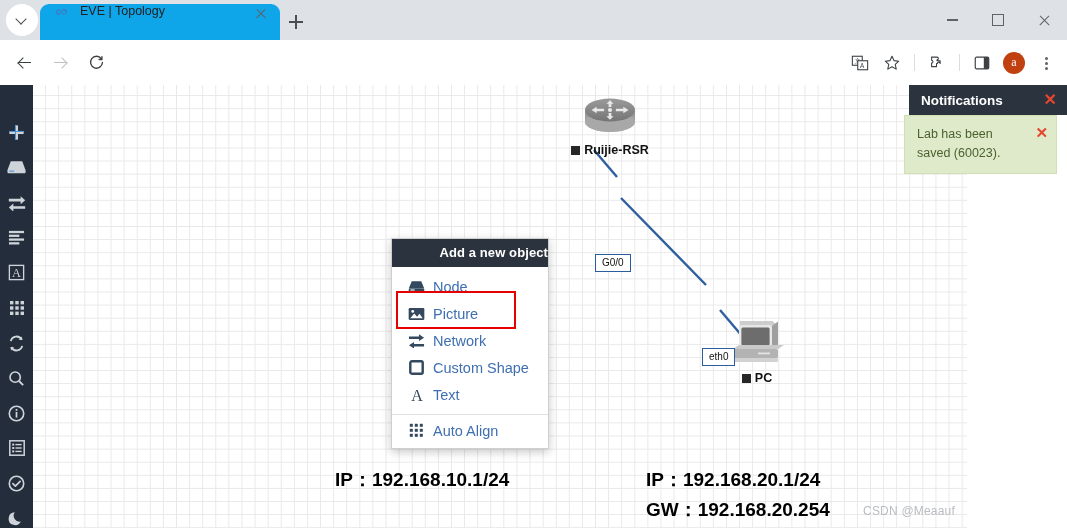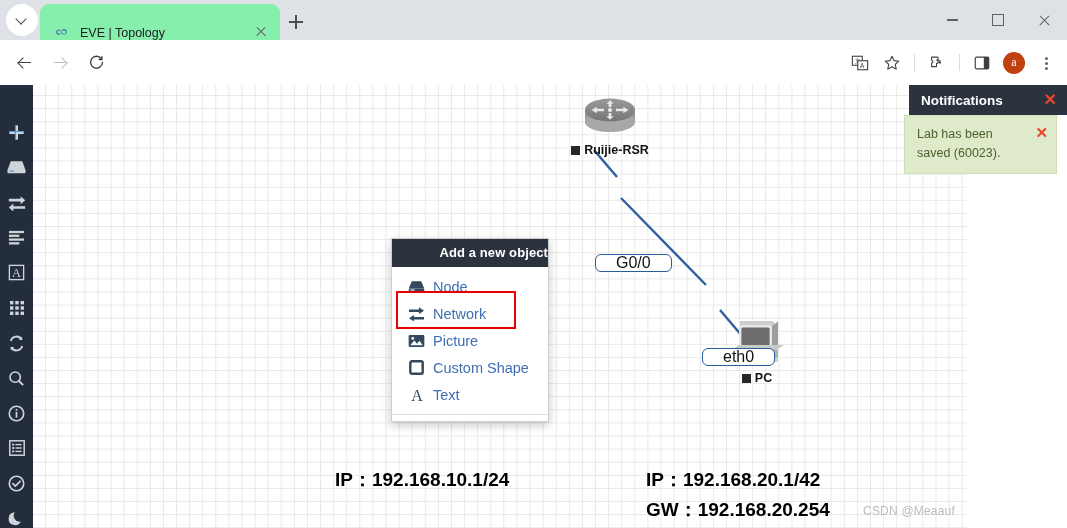"EVE | Topology" .tab { align-items: flex-end -> flex-start; background: #86efac -> #0ea5e9 }
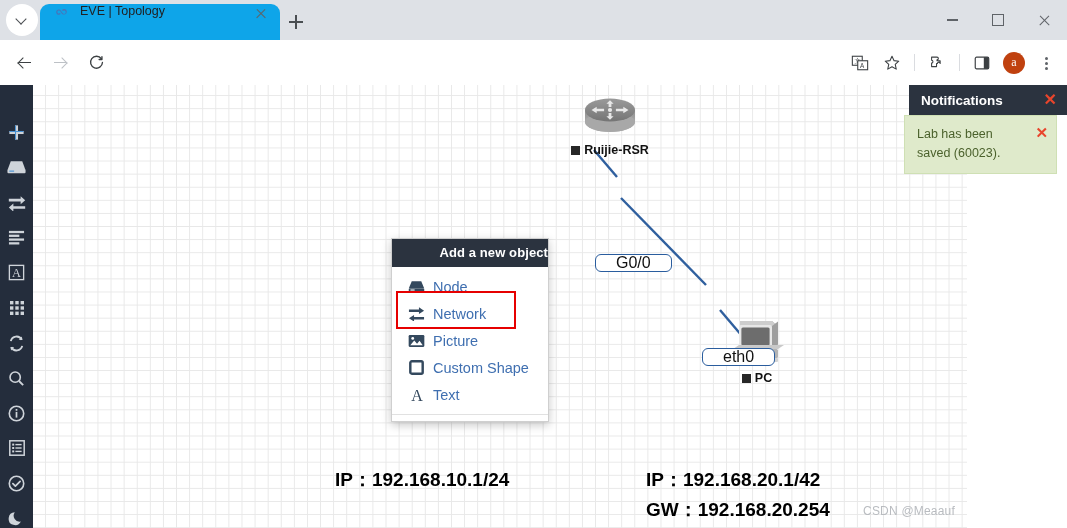"G0/0" .iflabel { border-radius: 6px -> 0; font-size: 16px -> 10px; padding: 1px 20px 2px -> 1px 6px 2px }
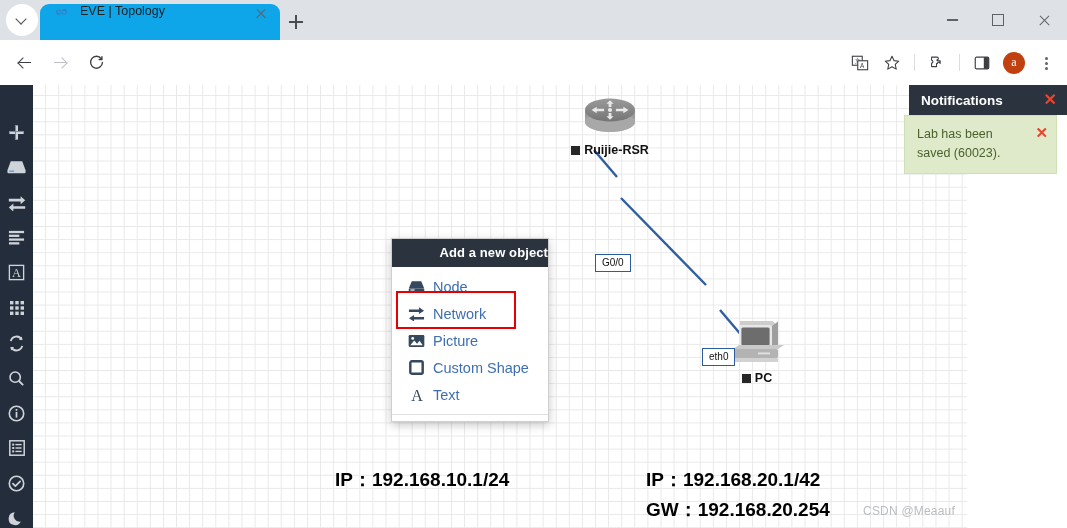"Network" div.ctx-item { order: before "Picture" -> after "Picture" }
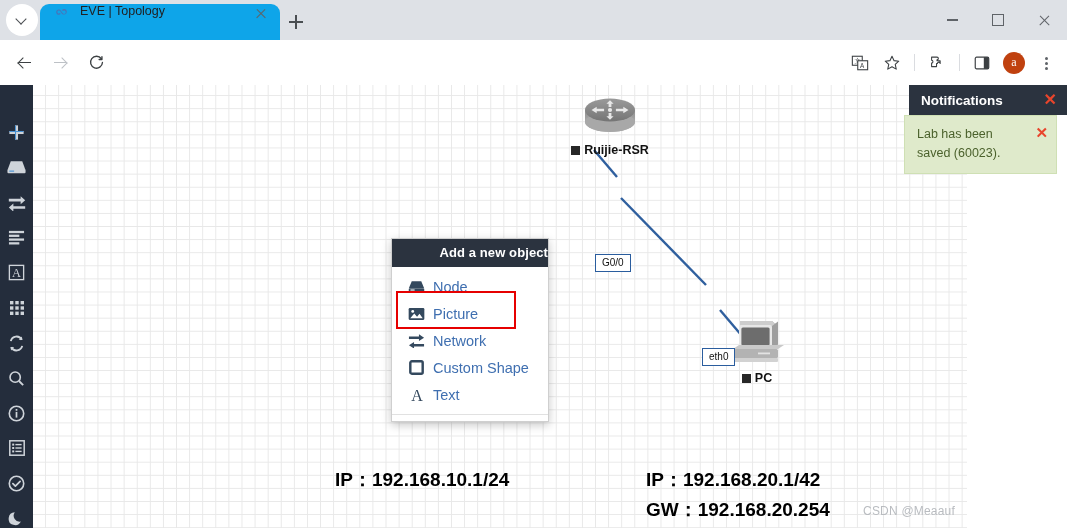"Auto Align" div.ctx-item { html: none -> <div> <span> <svg> <g> <rect></rect> <rect></rect> <rect></rect> <rect></rect> <rect></rect> <rect></rect> <rect></rect> <rect></rect> <rect></rect> </g> </svg> </span> <span>Auto Align</span> </div> }
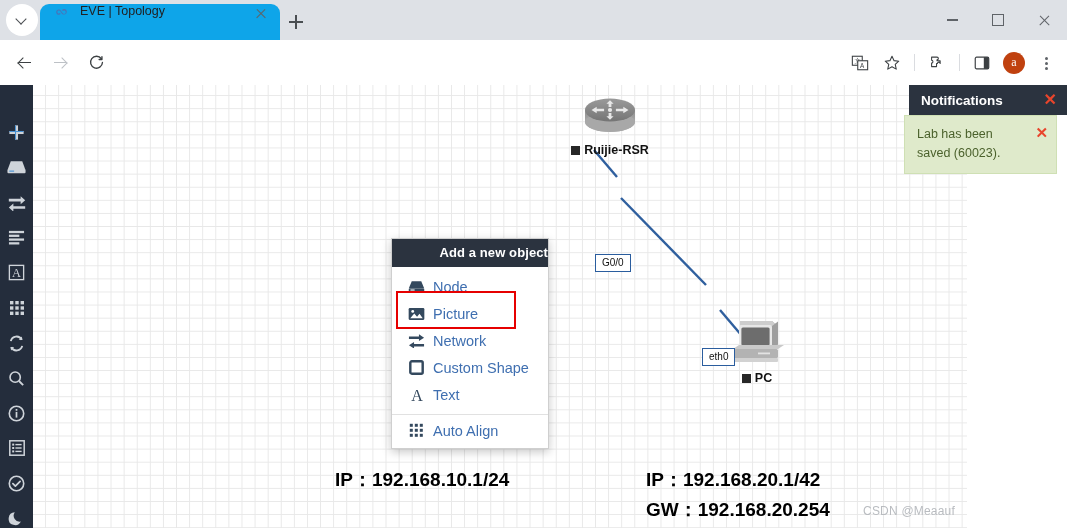"IP：192.168.20.1/42" div { text: 192.168.20.1/42 -> 192.168.20.1/24 }
